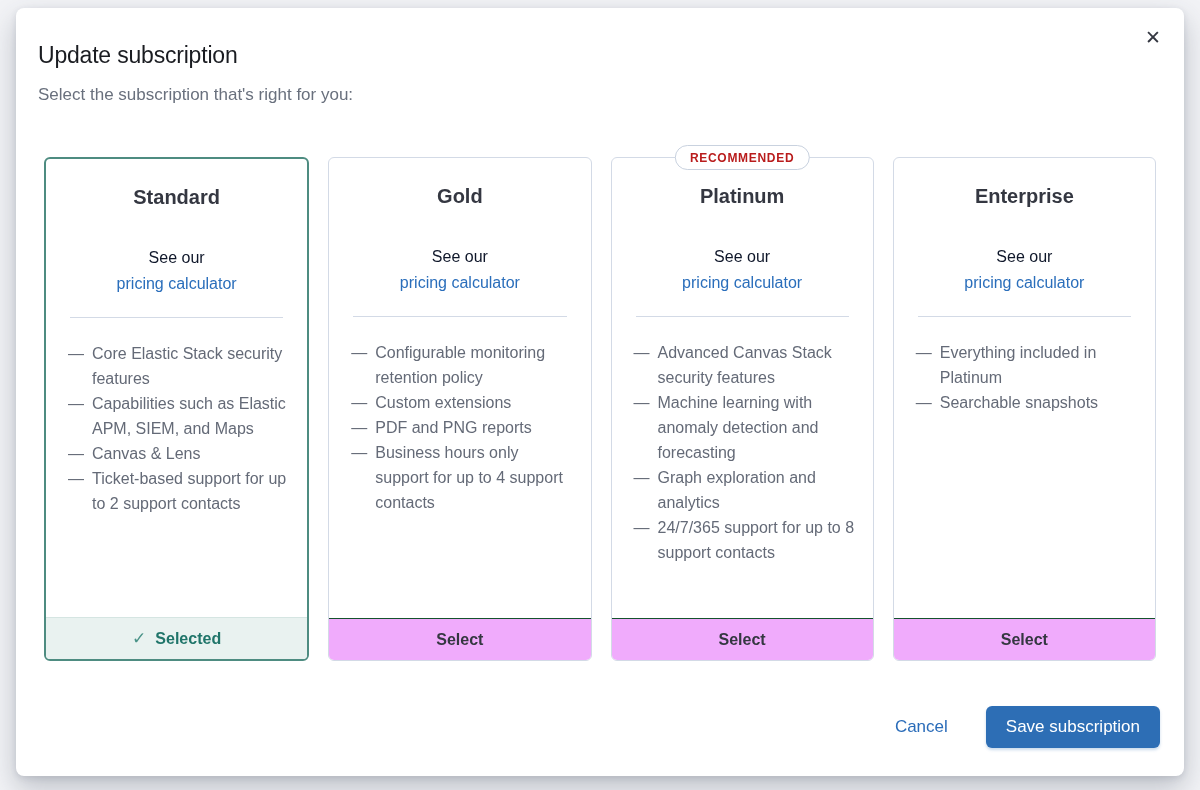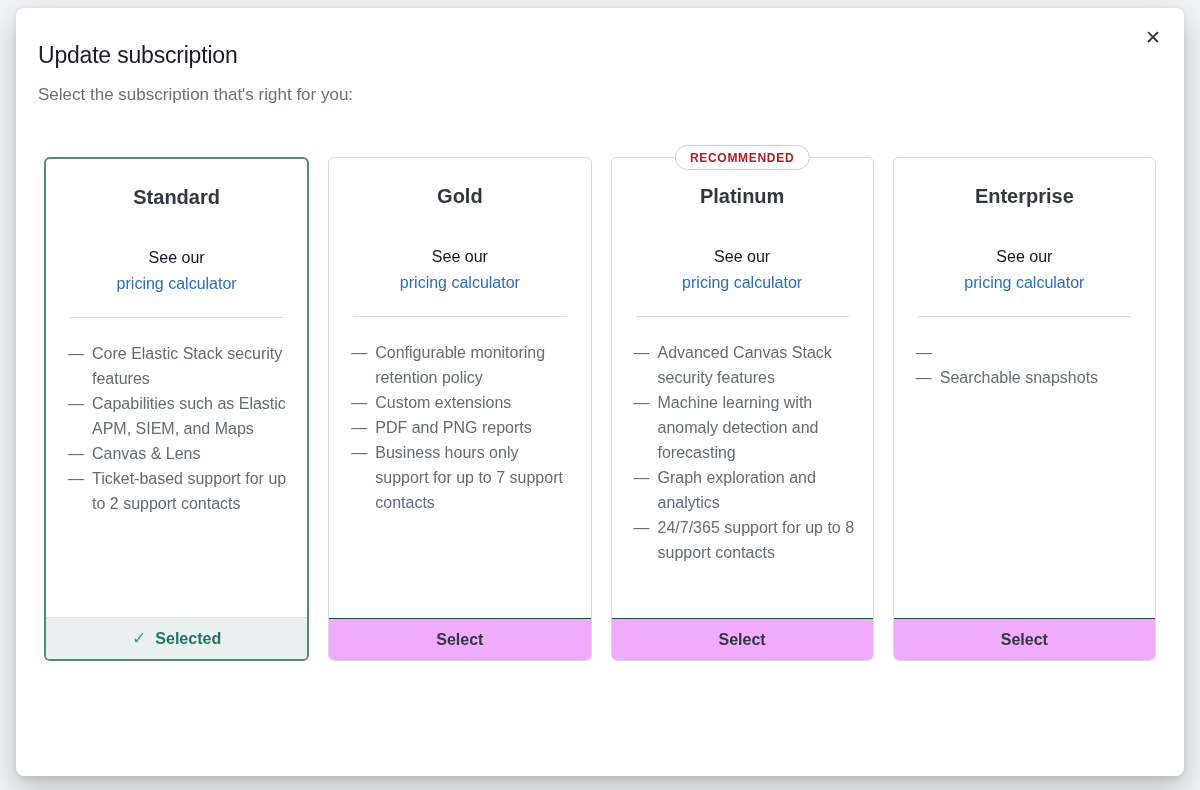"Everything included in Platinum" span { html: none -> <span>Everything included in Platinum</span> }
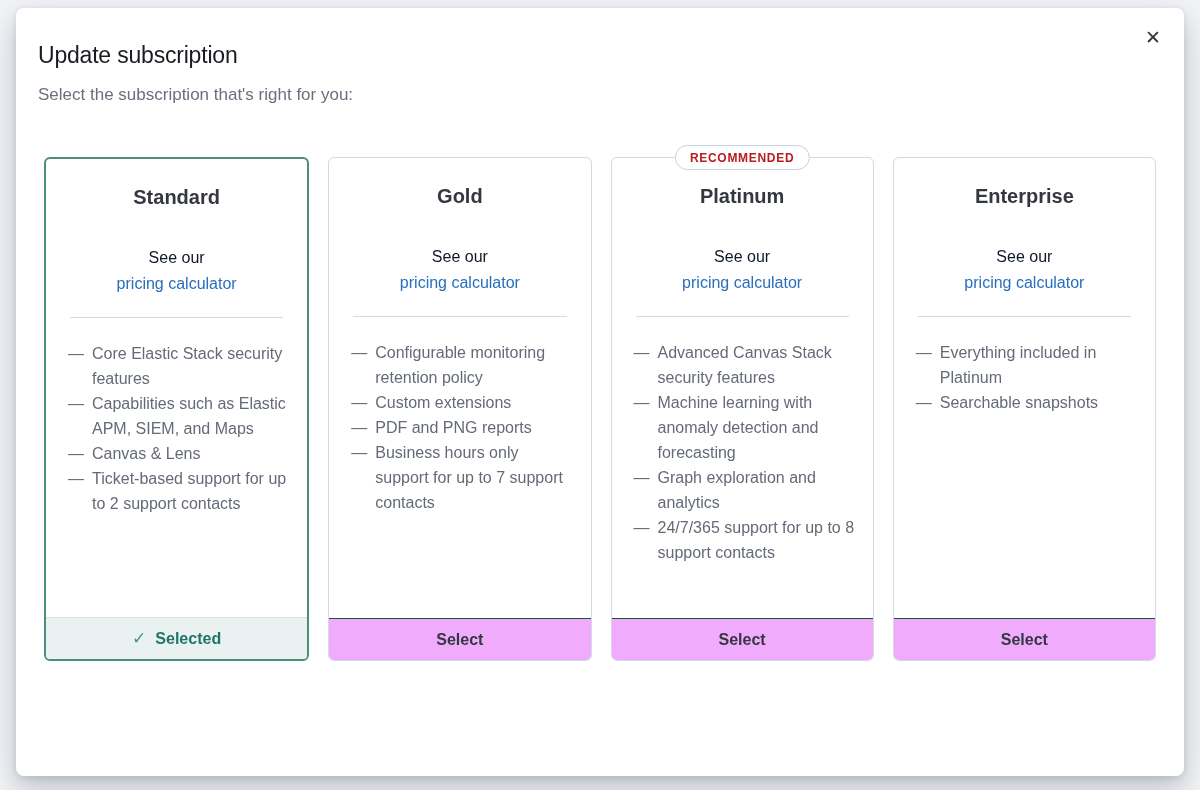"Business hours only support for" span { text: 7 -> 4 }
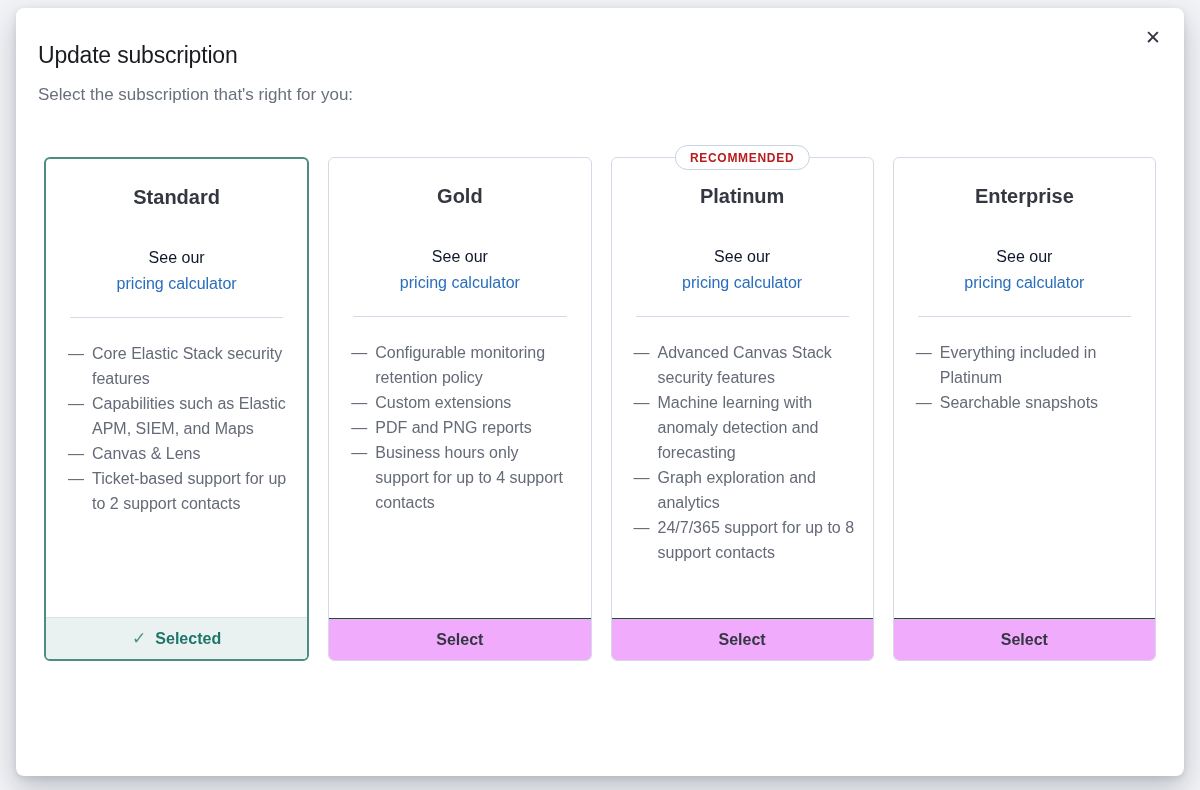"Cancel" div.actions { html: none -> <div> <span>Cancel</span> <button>Save subscription</button> </div> }
